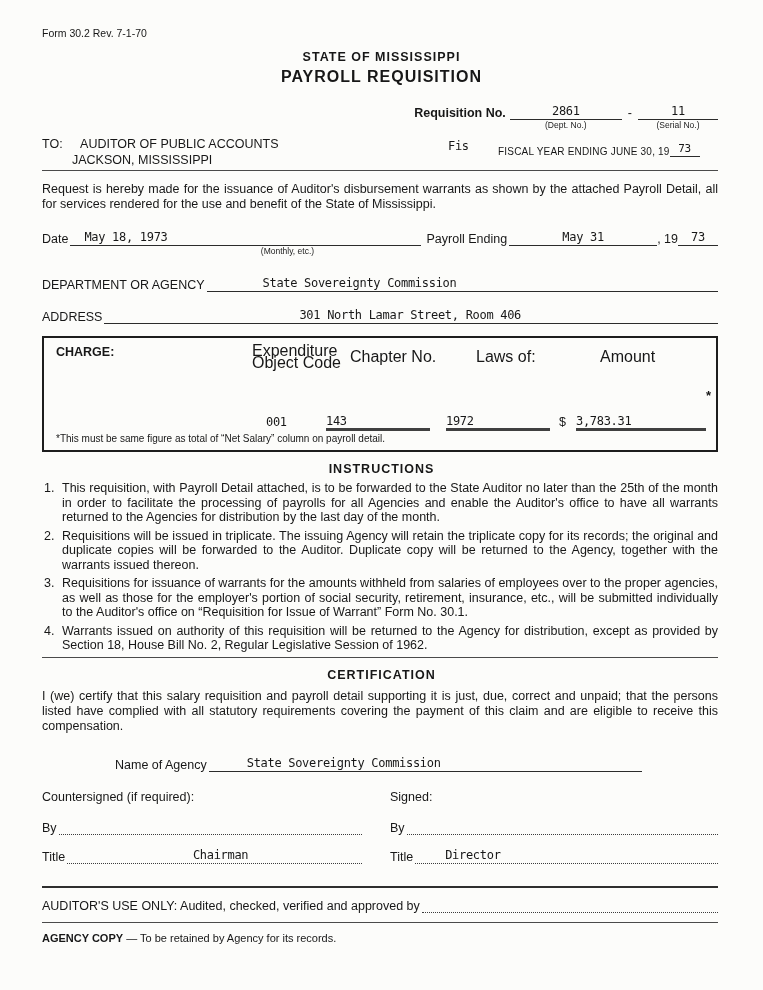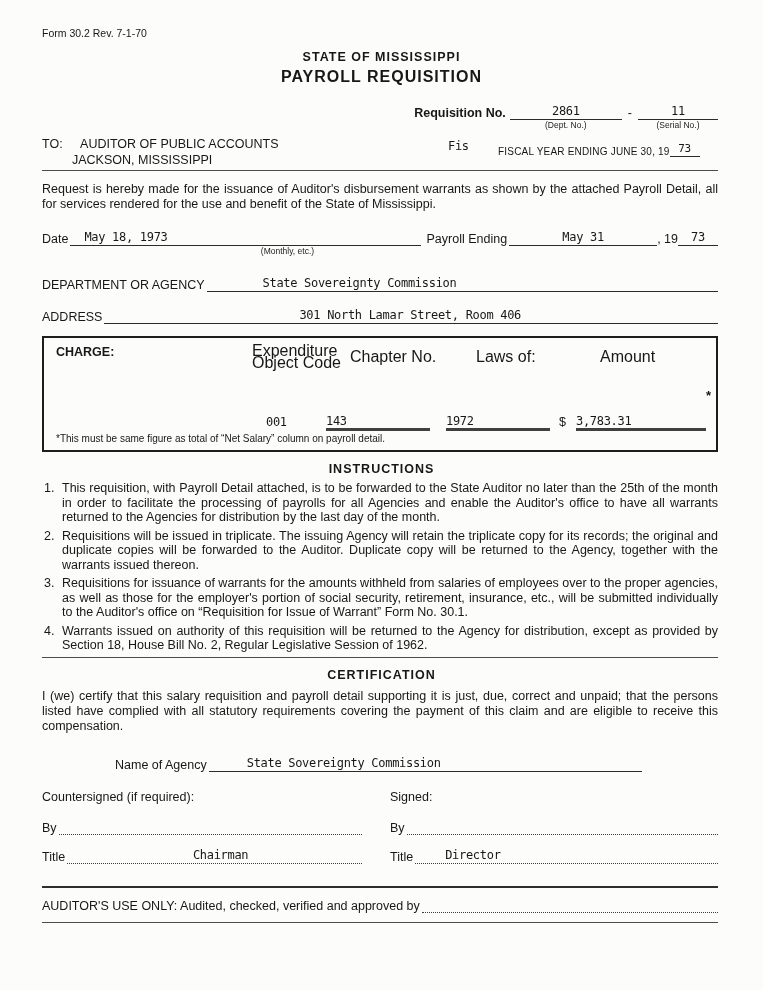"AGENCY COPY — To be" div.abs { html: none -> <div> <span>AGENCY COPY</span><span> — To be retained by Agency for its records.</span> </div> }
